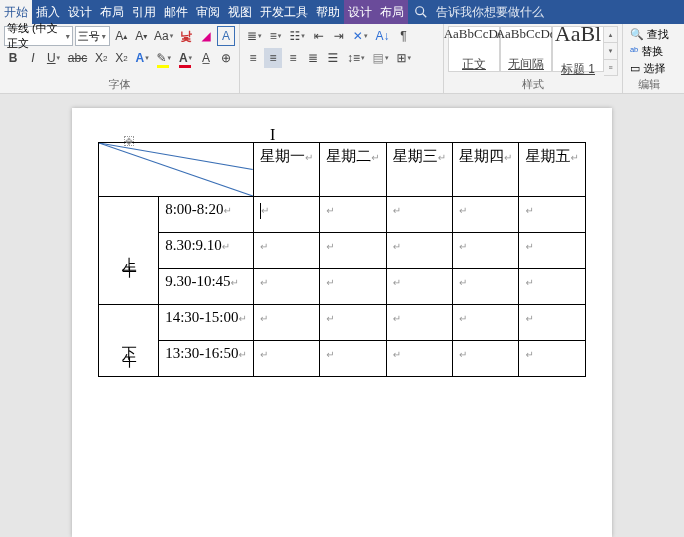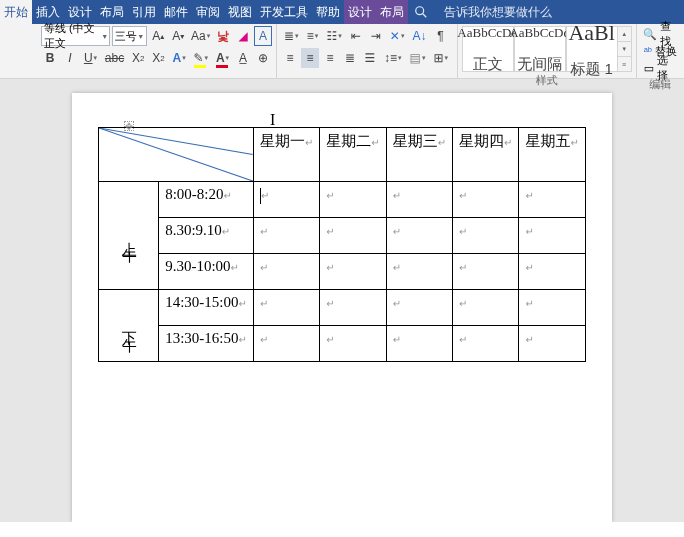"告诉我你想要做什么" .tell-me { gap: 16px -> 8px }
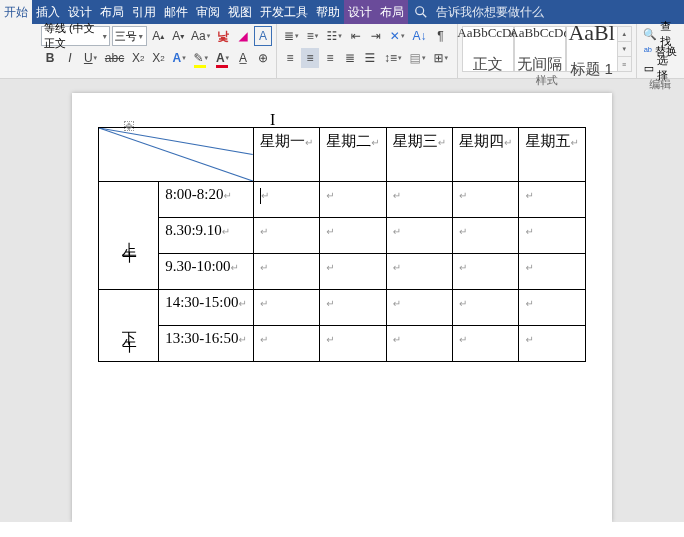"等线 (中文正文" .ribbon { height: 55px -> 70px; padding-left: 37px -> none }
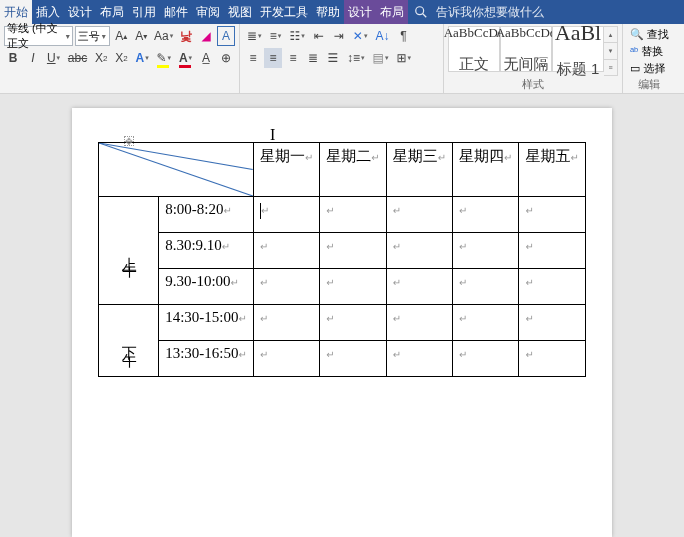"正文" .style-item .lab { font-size: 15px -> 12px; text-decoration: none -> underline }
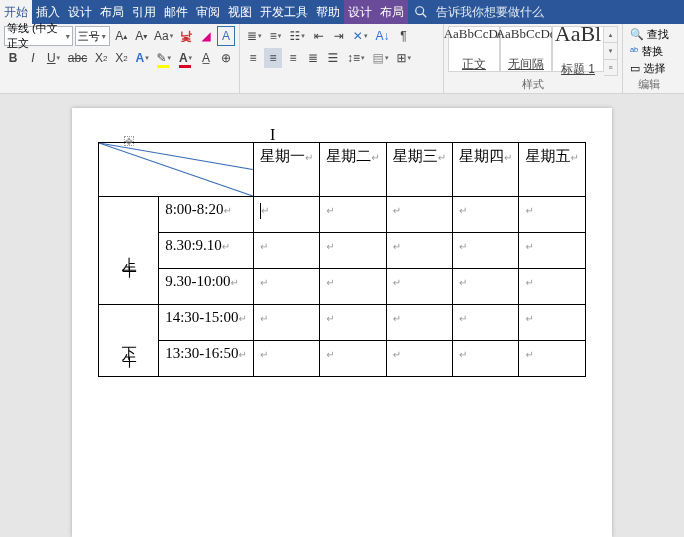"字体" div.group-label { html: none -> <div>字体</div> }
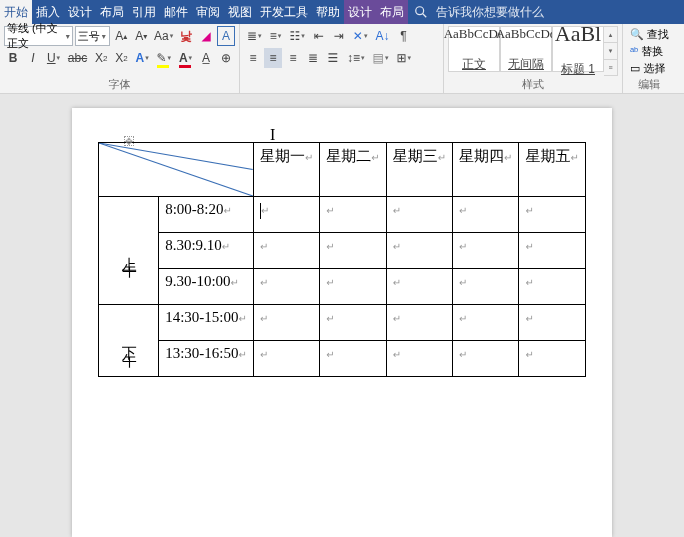"9.30-10:00" span { text: 9.30-10:00 -> 9.30-10:45 }
